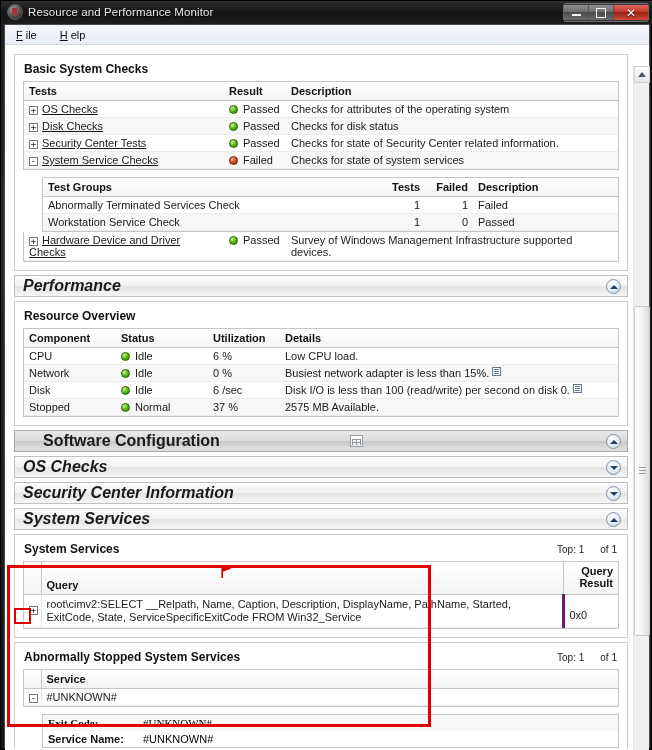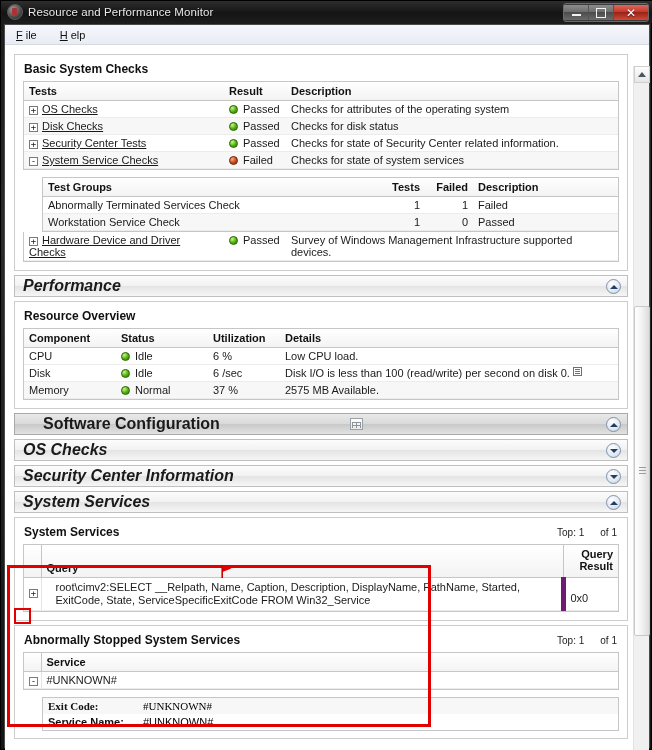"Network" tr.alt { html: none -> <tr> <td>Network</td> <td><span></span><span>Idle</span></td> <td>0 %</td> <td><span>Busiest network adapter is less than 15%.</span><span></span></td> </tr> }
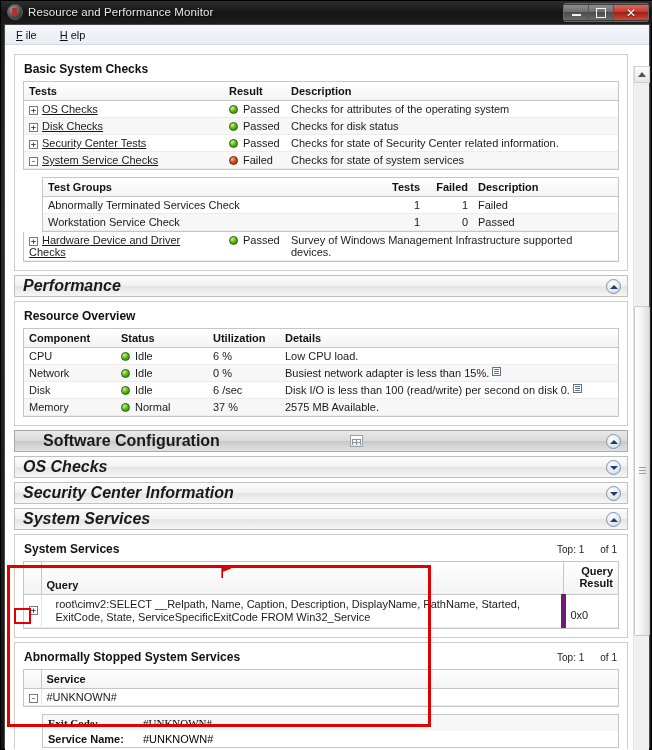"Memory" td { text: Memory -> Stopped }
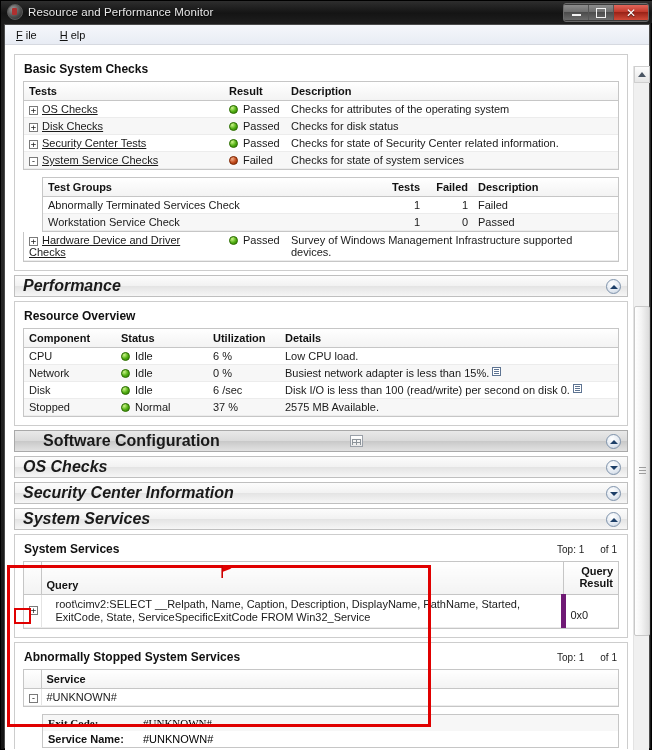"root\cimv2:SELECT __Relpath, Name," td { border-right: 5px solid #701a75 -> 3px solid #701a75; padding: 3px 14px -> 3px 5px }
